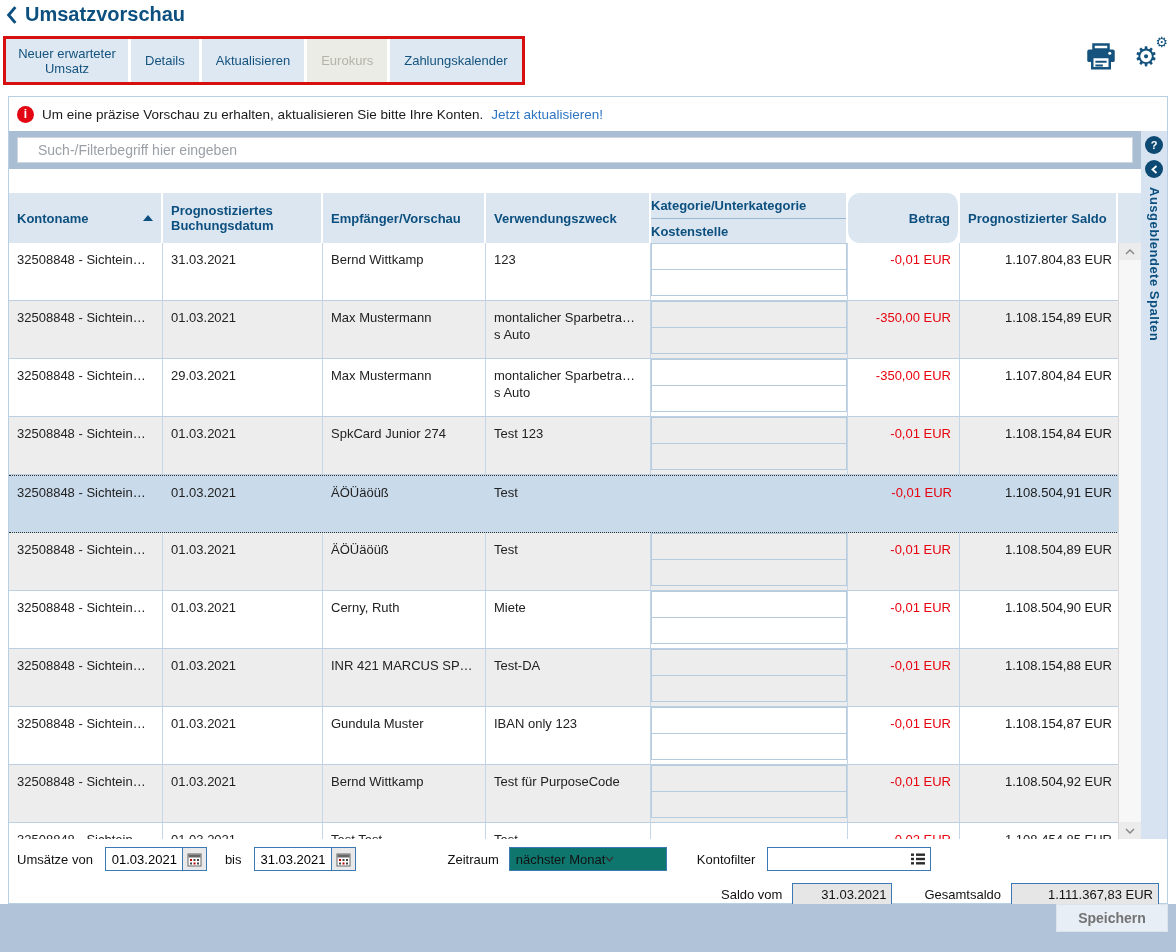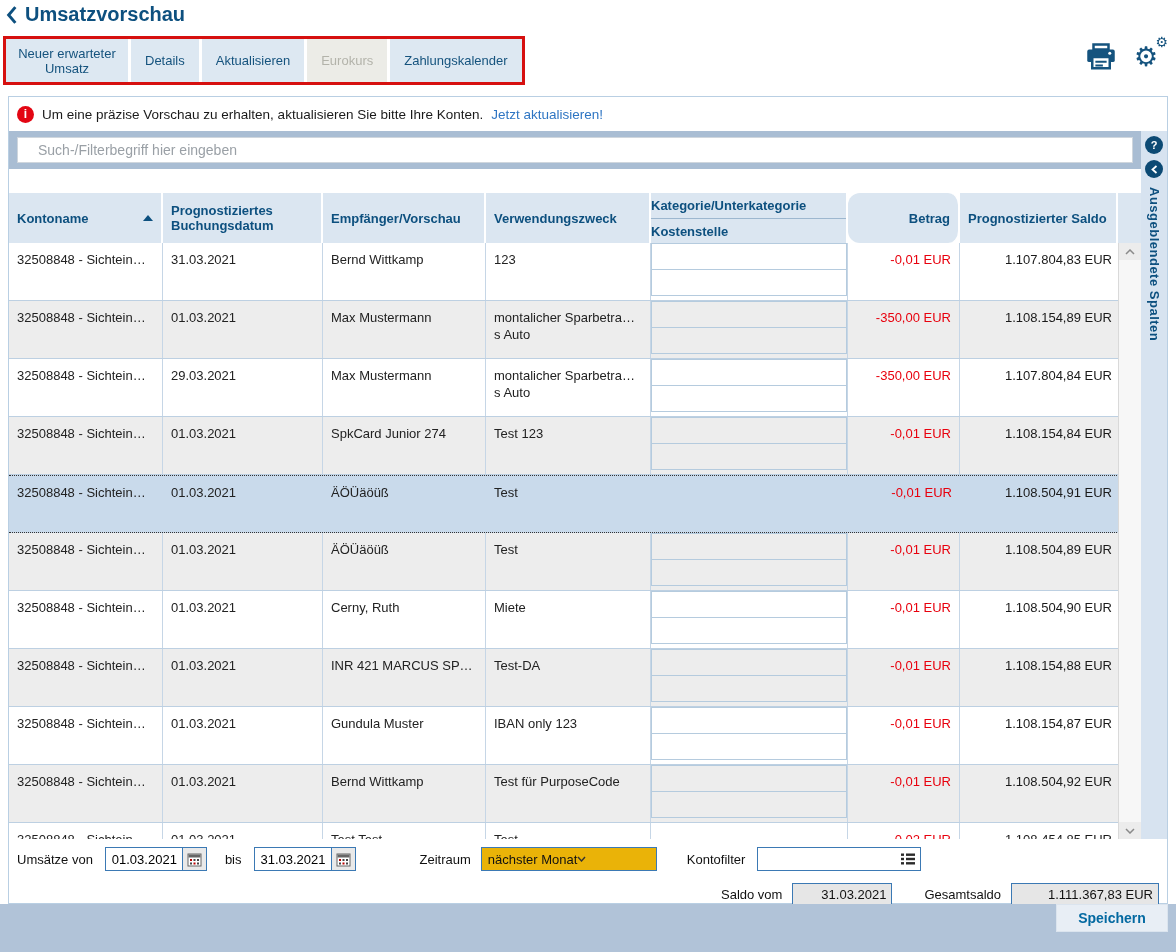"Zeitraum" .lbl-zeit { margin-left: 64px -> 92px }
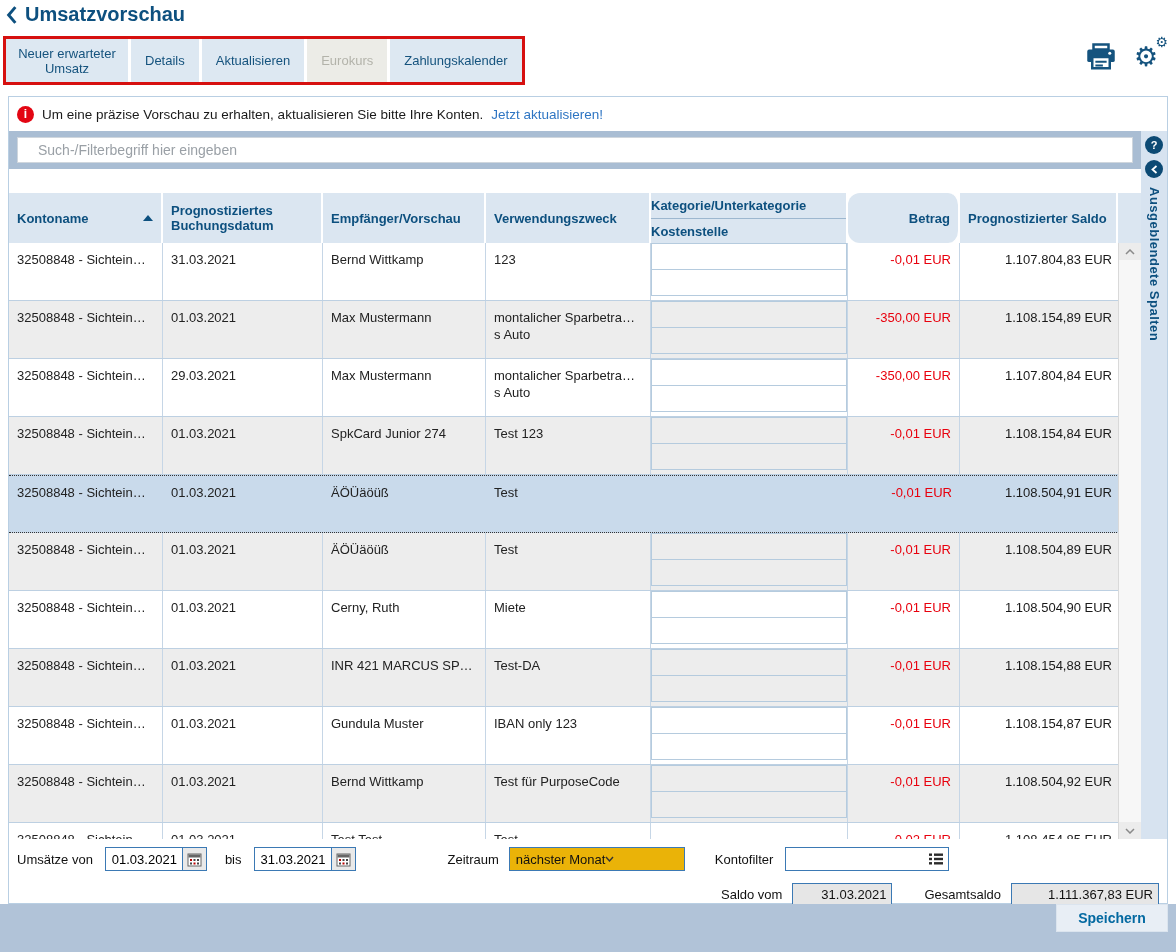"nächster Monat" .select-box { background: #eab308 -> #0f766e; width: 176px -> 158px }
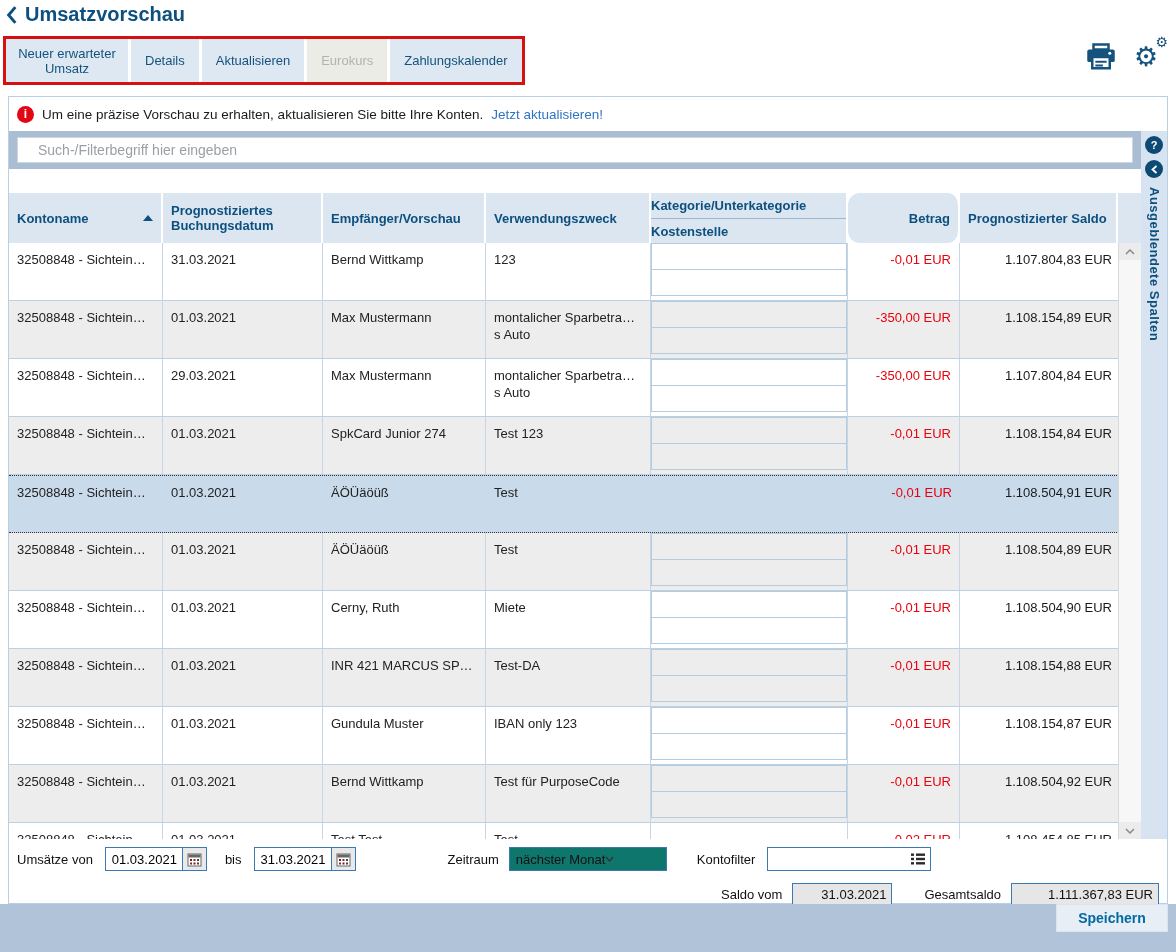"Speichern" .save-btn { color: #0369a1 -> #737373 }
